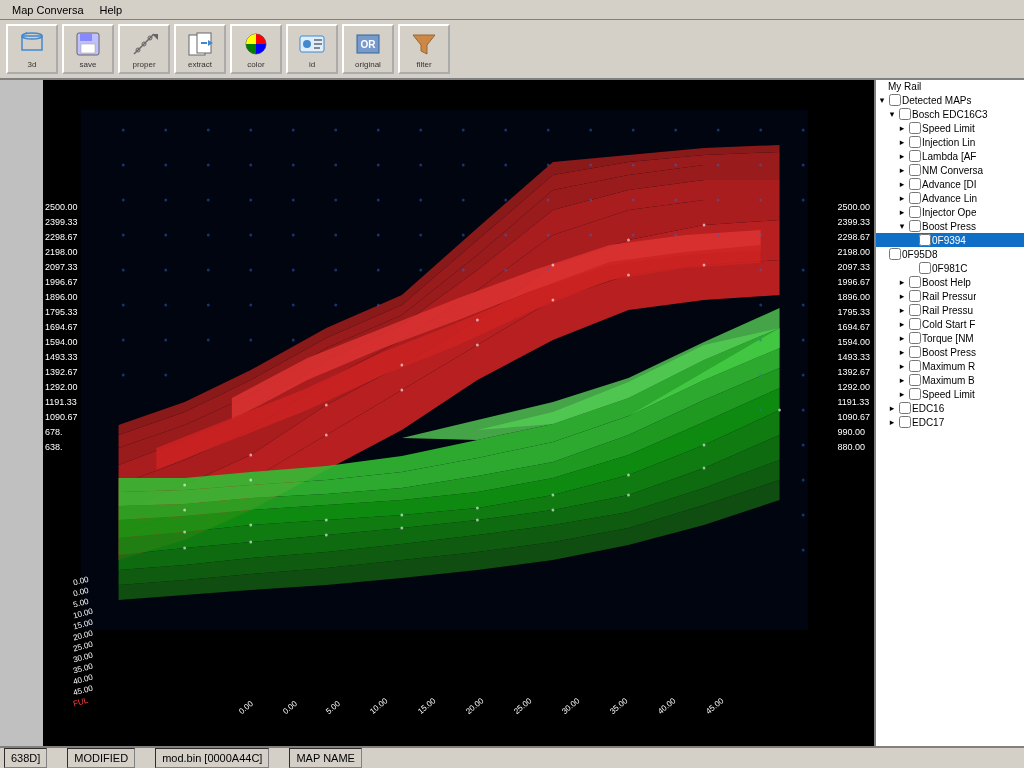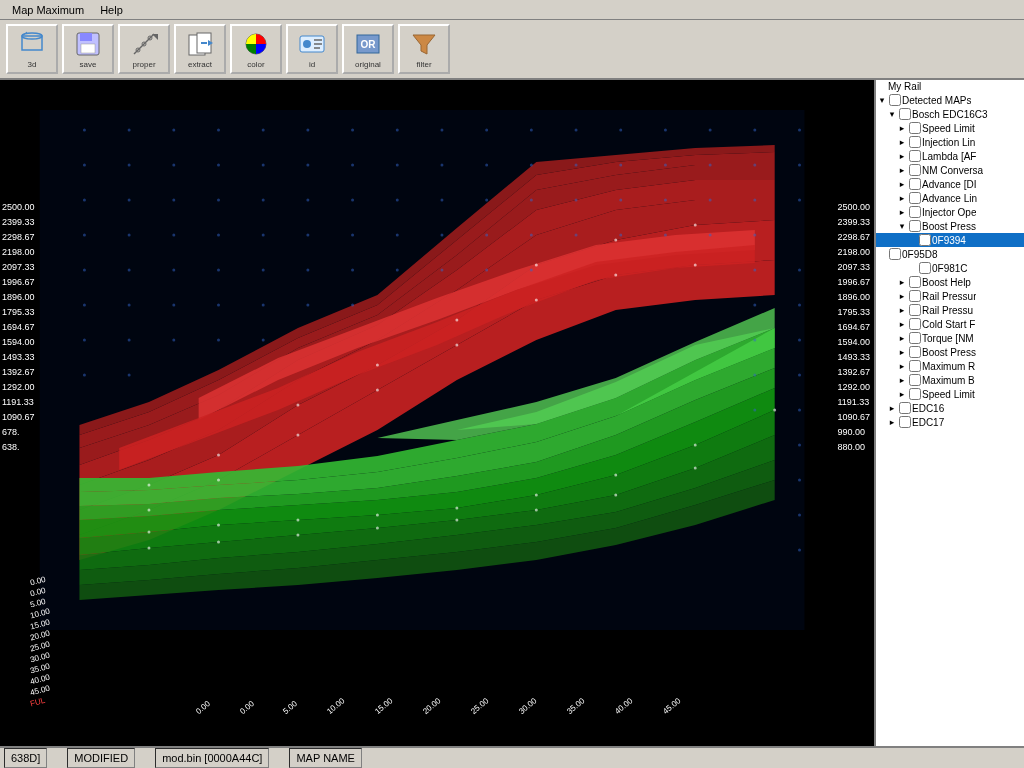"Map Maximum" span.menu-item { text: Maximum -> Conversa }
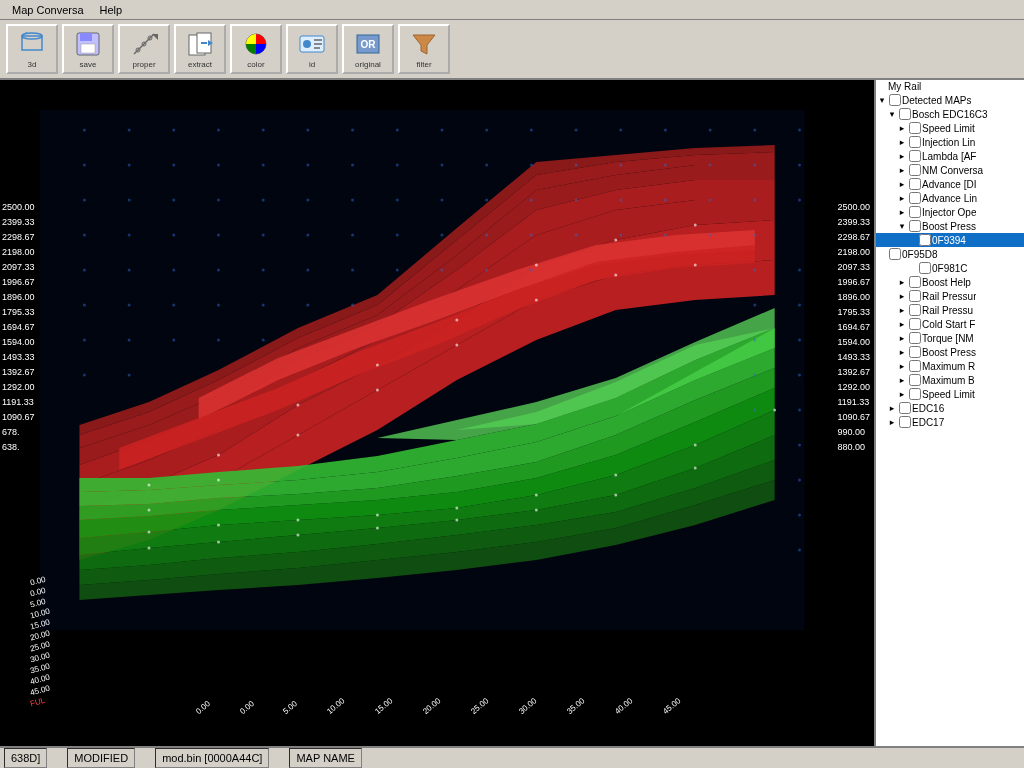"2500.00" #chart-area { margin-left: none -> 43px }
